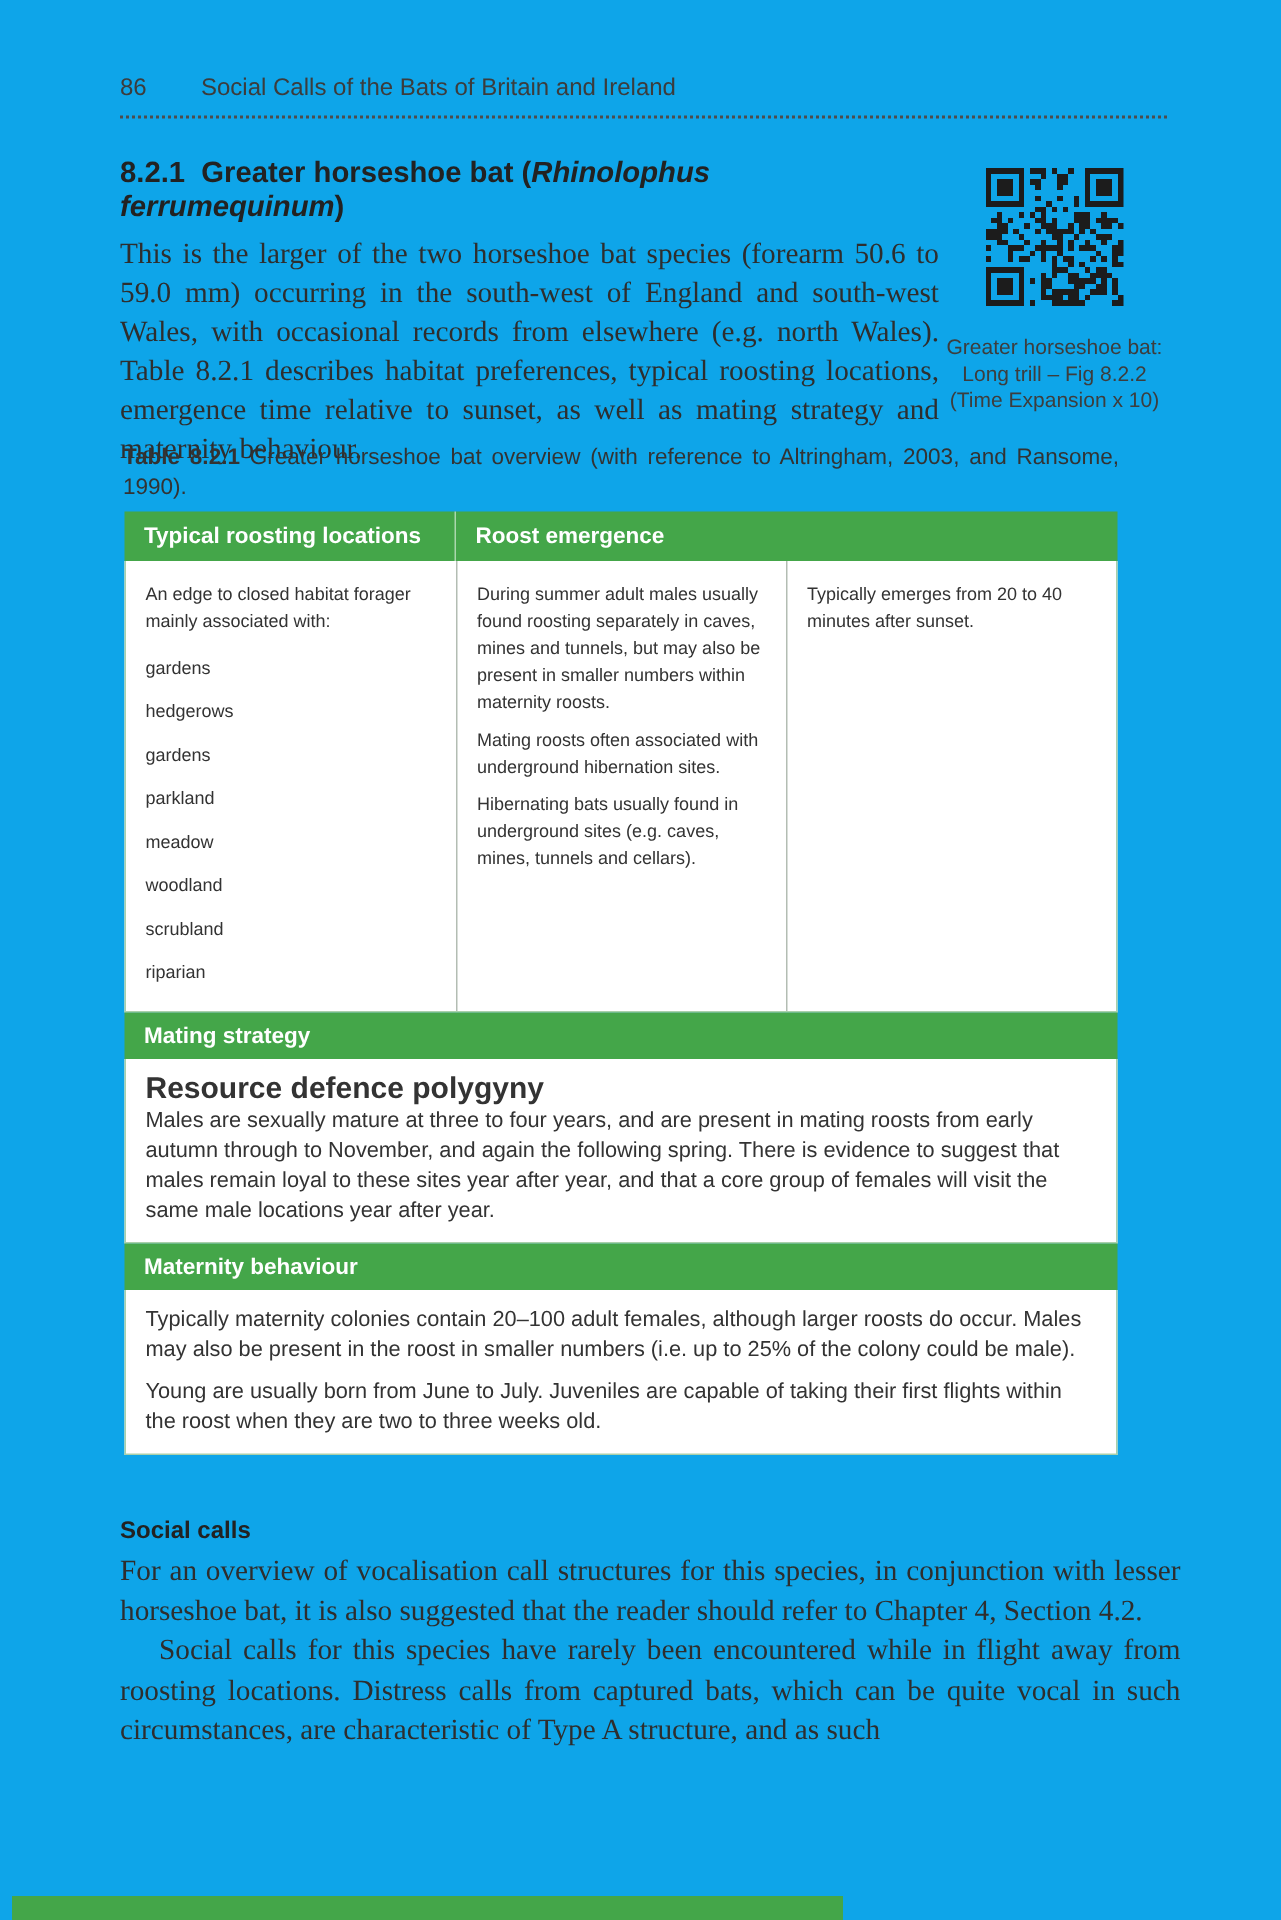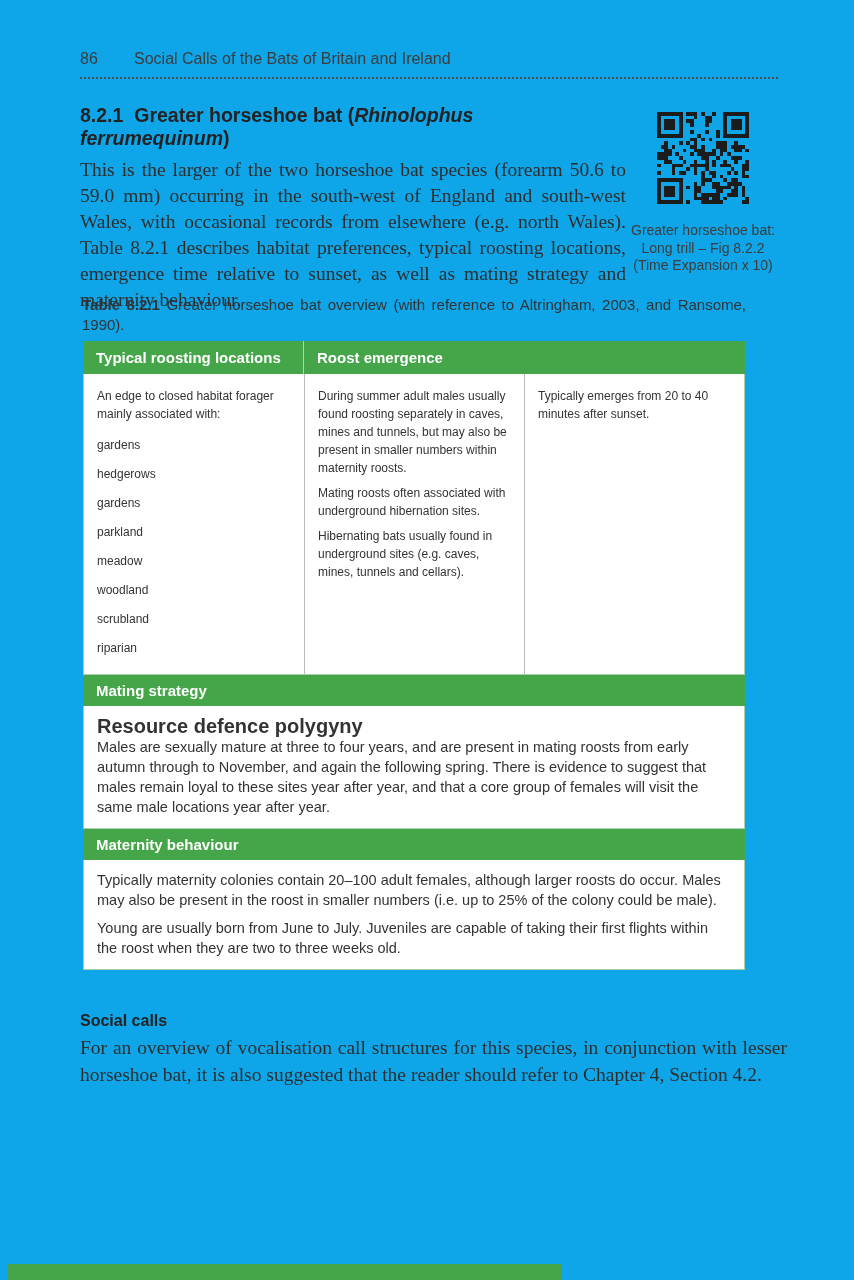"Social calls for this species" p.indent { html: none -> <p>Social calls for this species have rarely been encountered while in flight away from roosting locations. Distress calls from captured bats, which can be quite vocal in such circumstances, are characteristic of Type A structure, and as such</p> }
